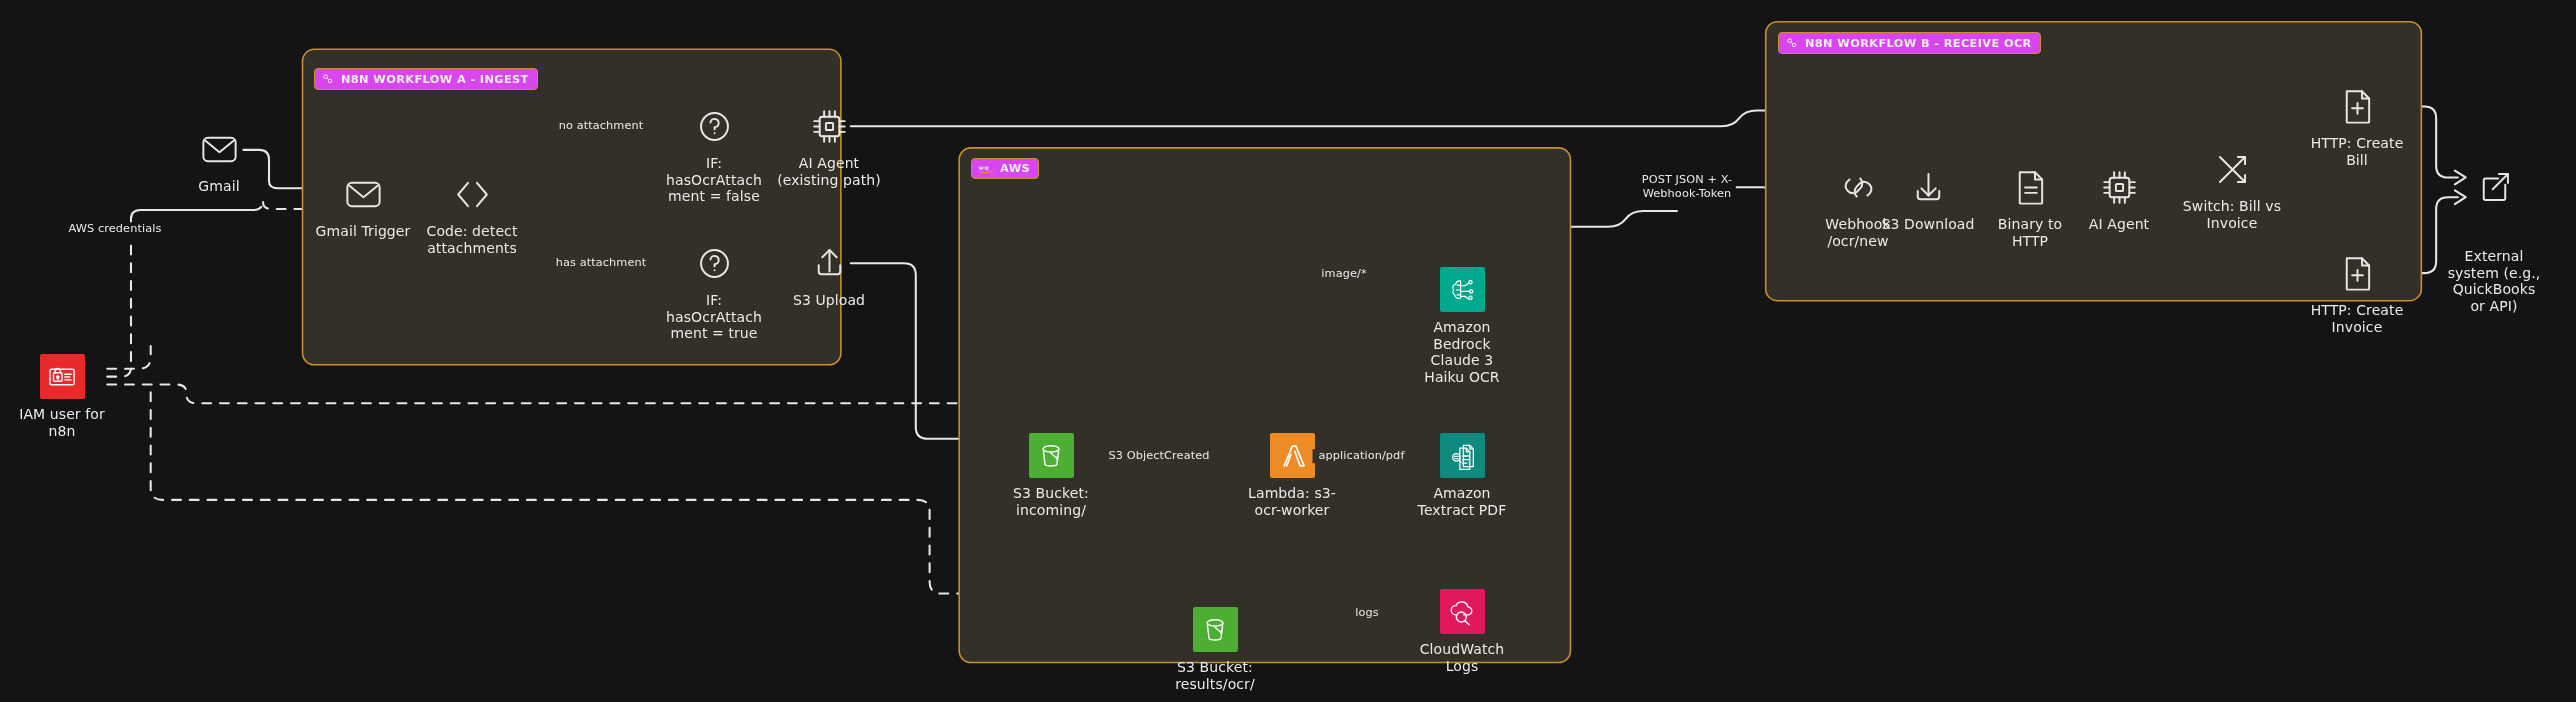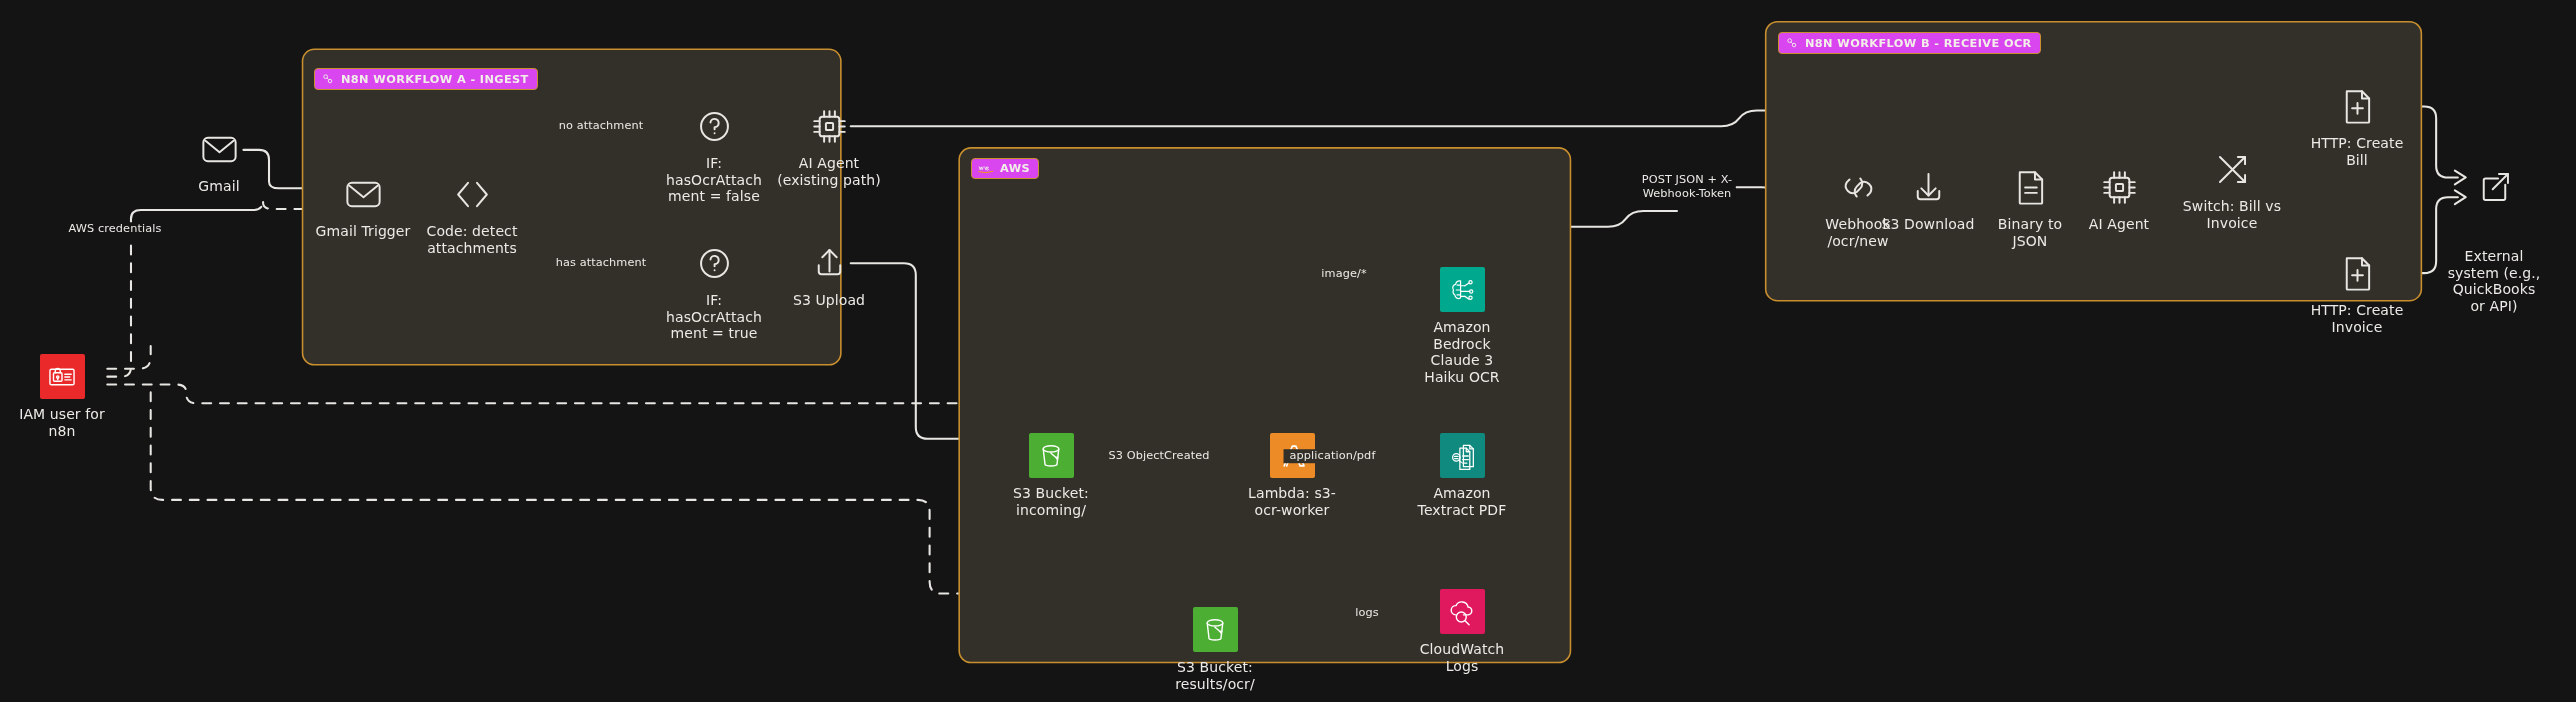"Binary to" div.cap { text: JSON -> HTTP }
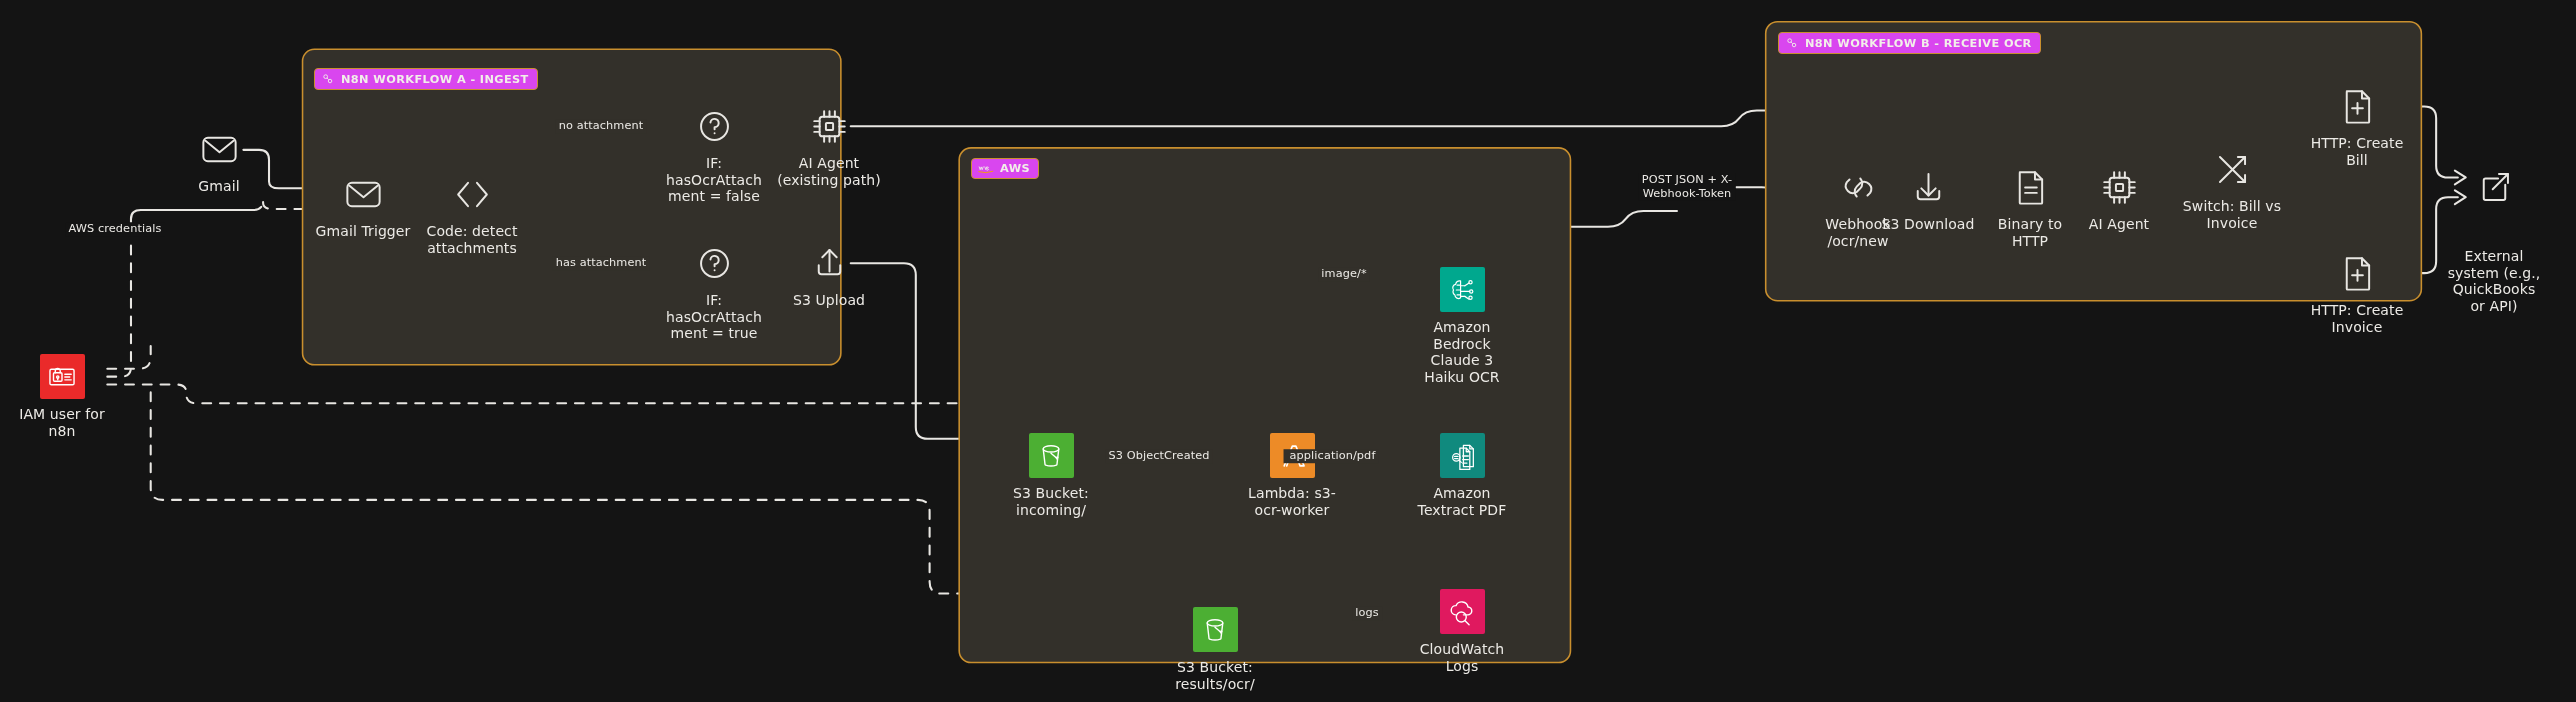"application/pdf" div.edge-label { left: 1331px -> 1360px }
